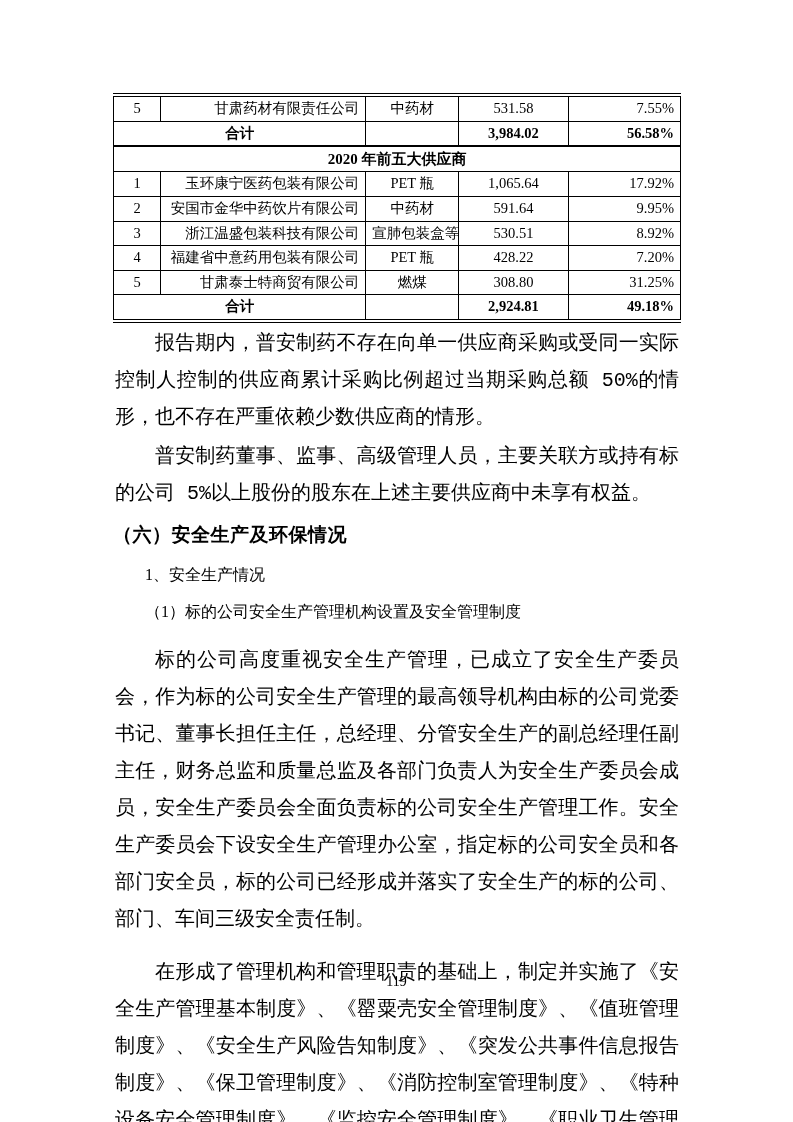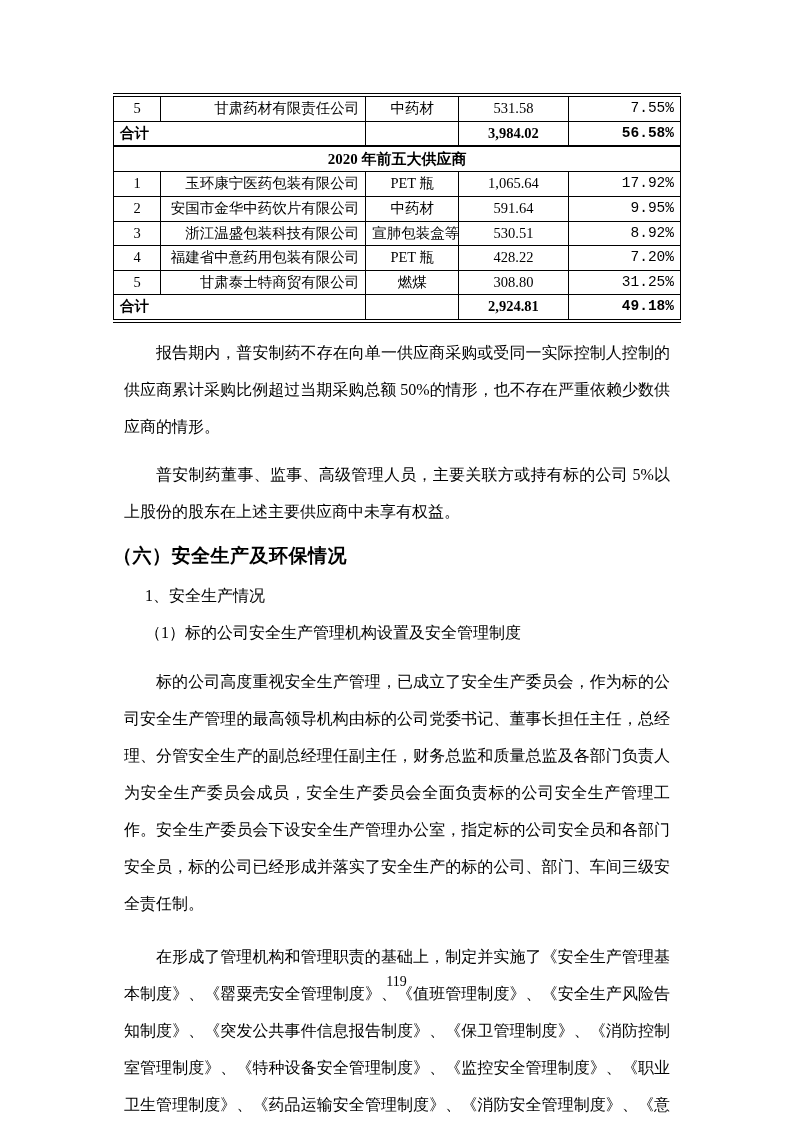"7.55%" .c-pct { font-family: Liberation Mono, monospace -> none }
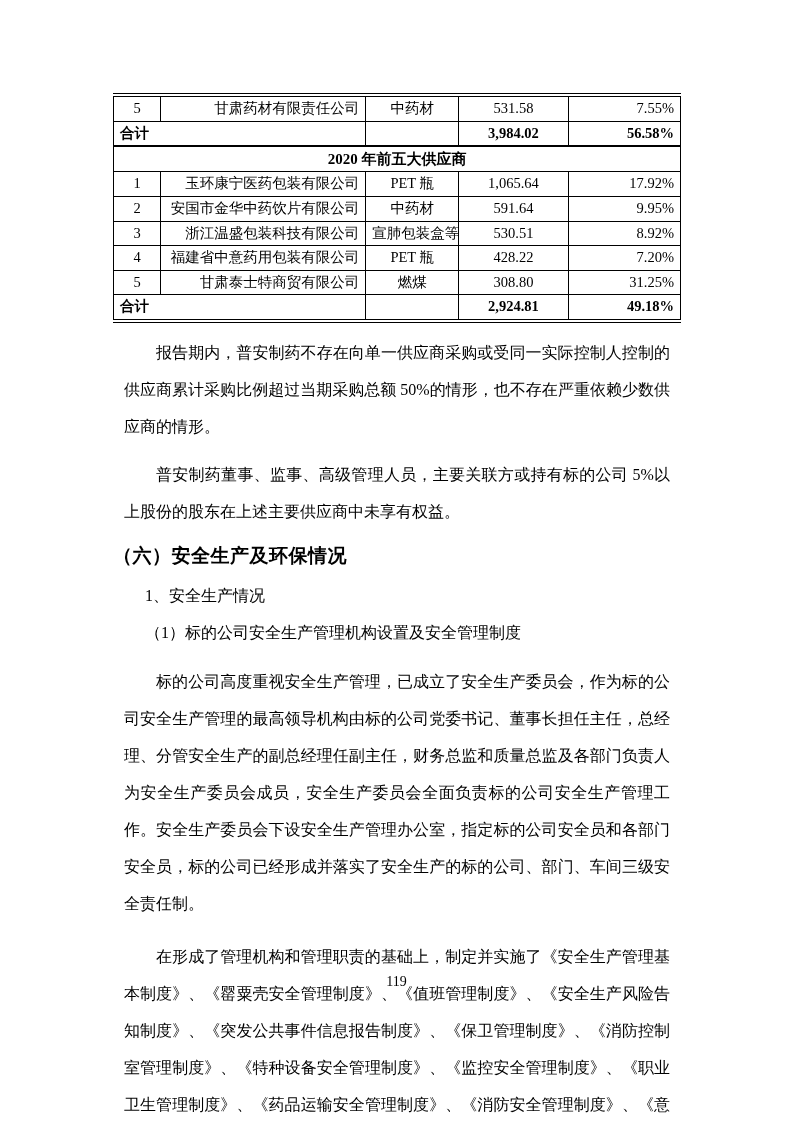"合计" tr.row-total .c-total-label { text-align: none -> center }
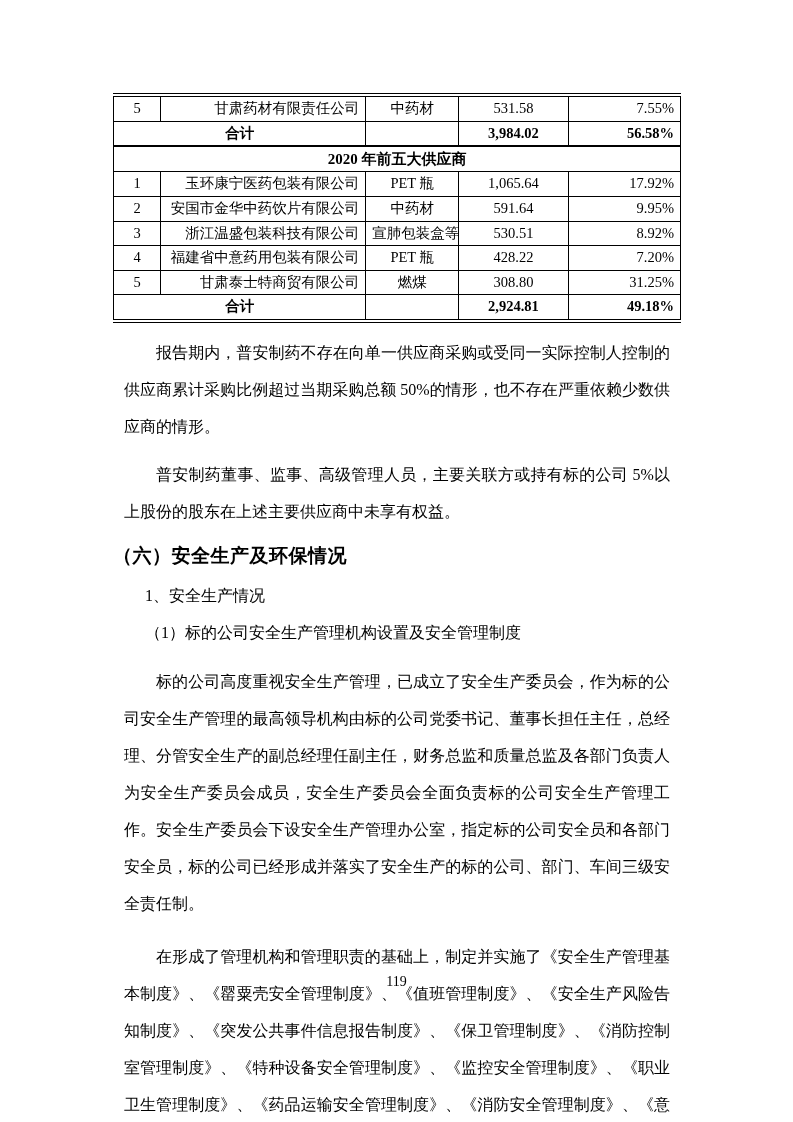"报告期内，普安制药不存在向单一供应商采购或受同一实际控制人控制的供应商累计采购比" .para { font-family: none -> Liberation Mono, monospace; font-size: 16px -> 20px; margin: 11px -> 2px }
